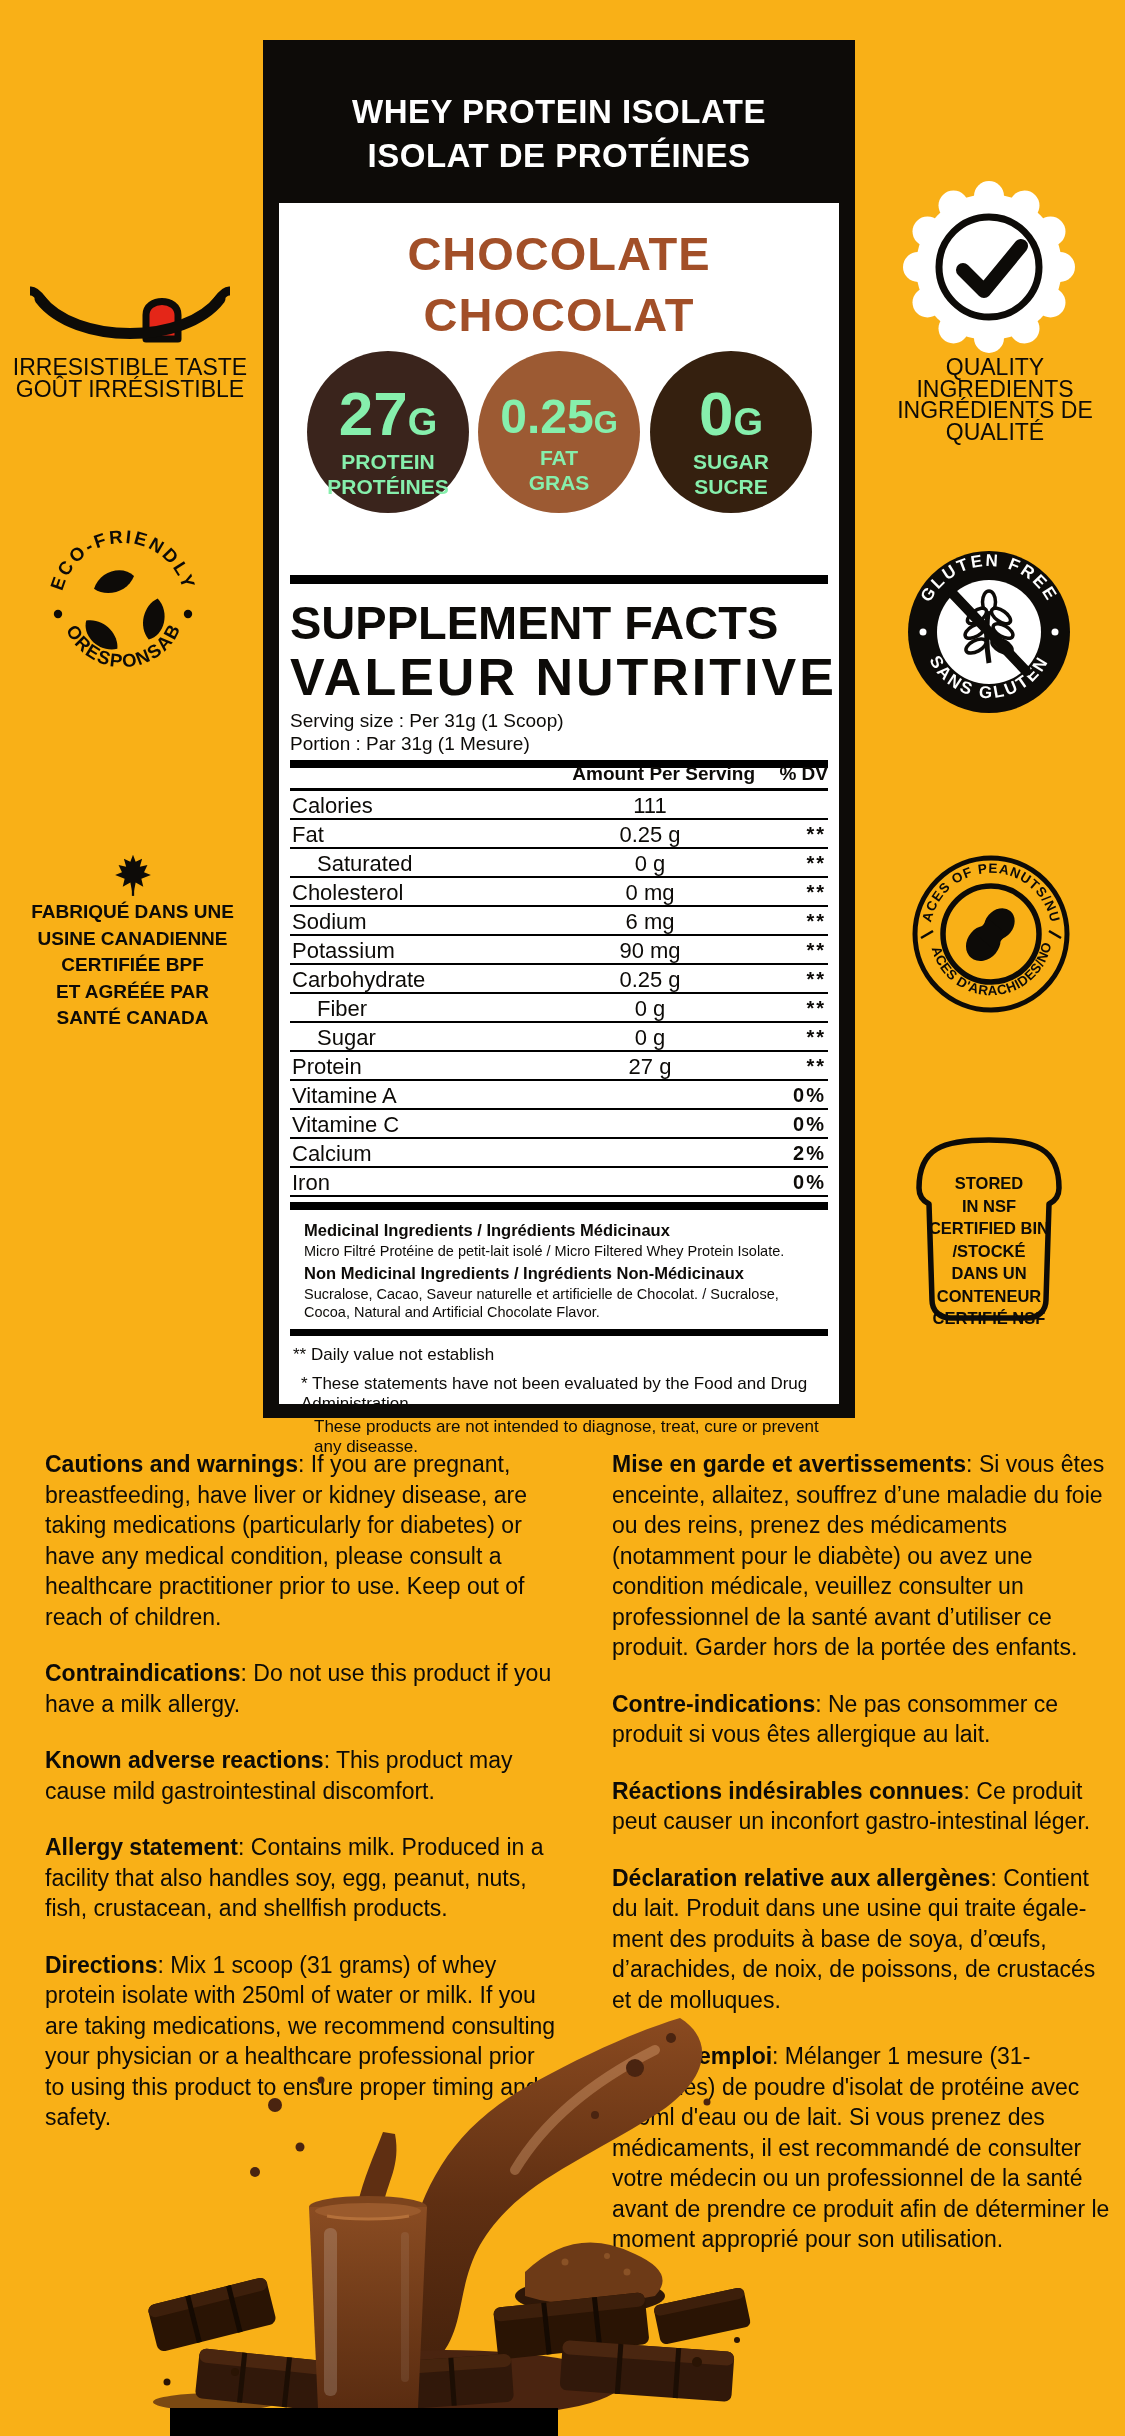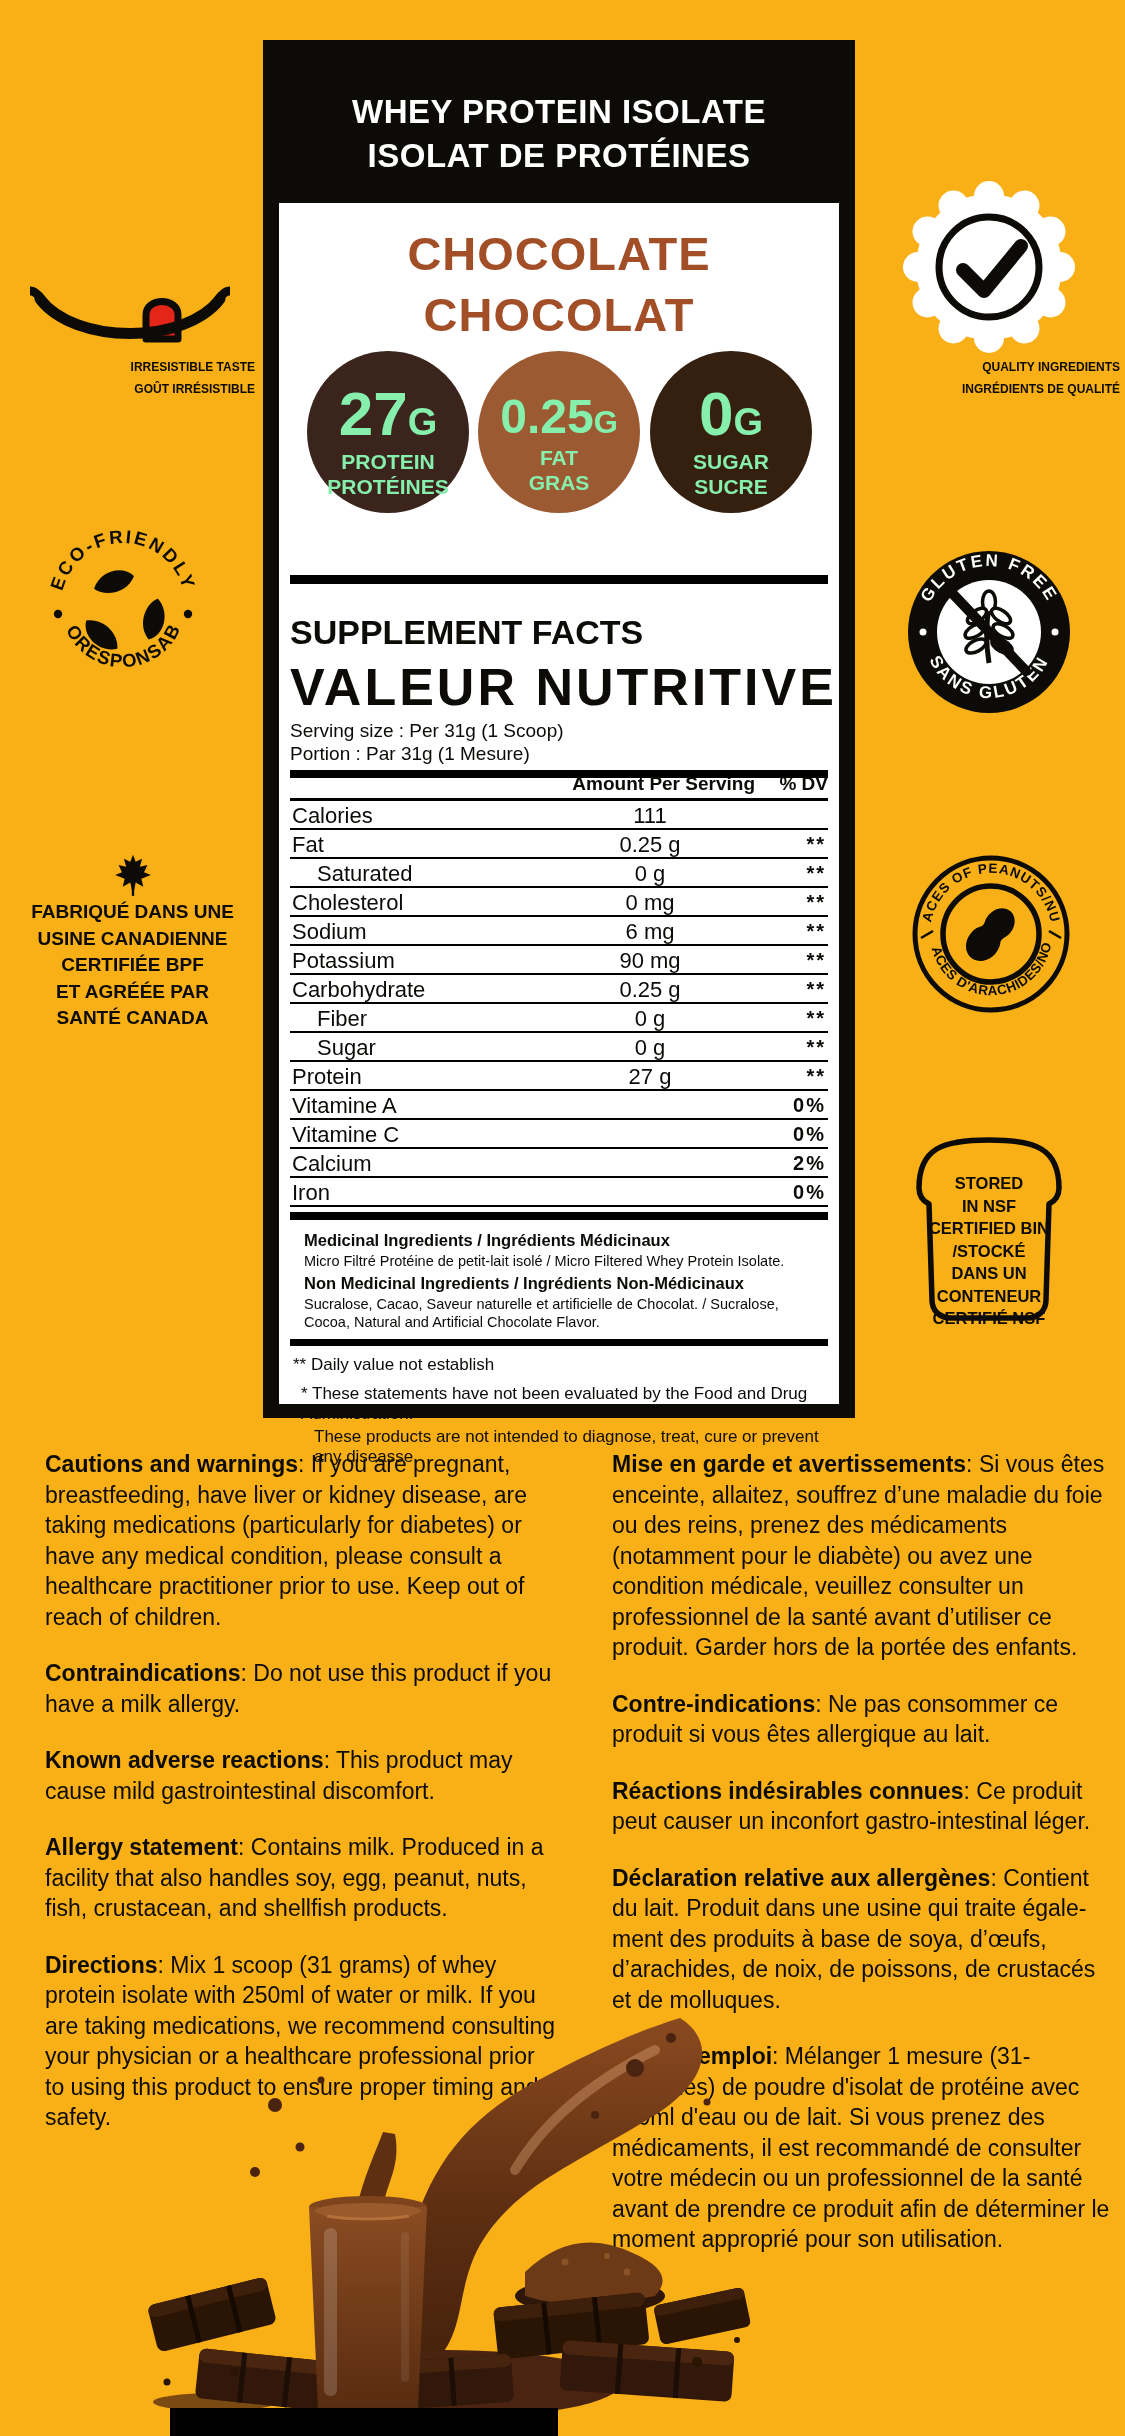"IRRESISTIBLE TASTE" .cap { font-size: 12px -> 23px; font-weight: 700 -> 400; text-align: right -> center }
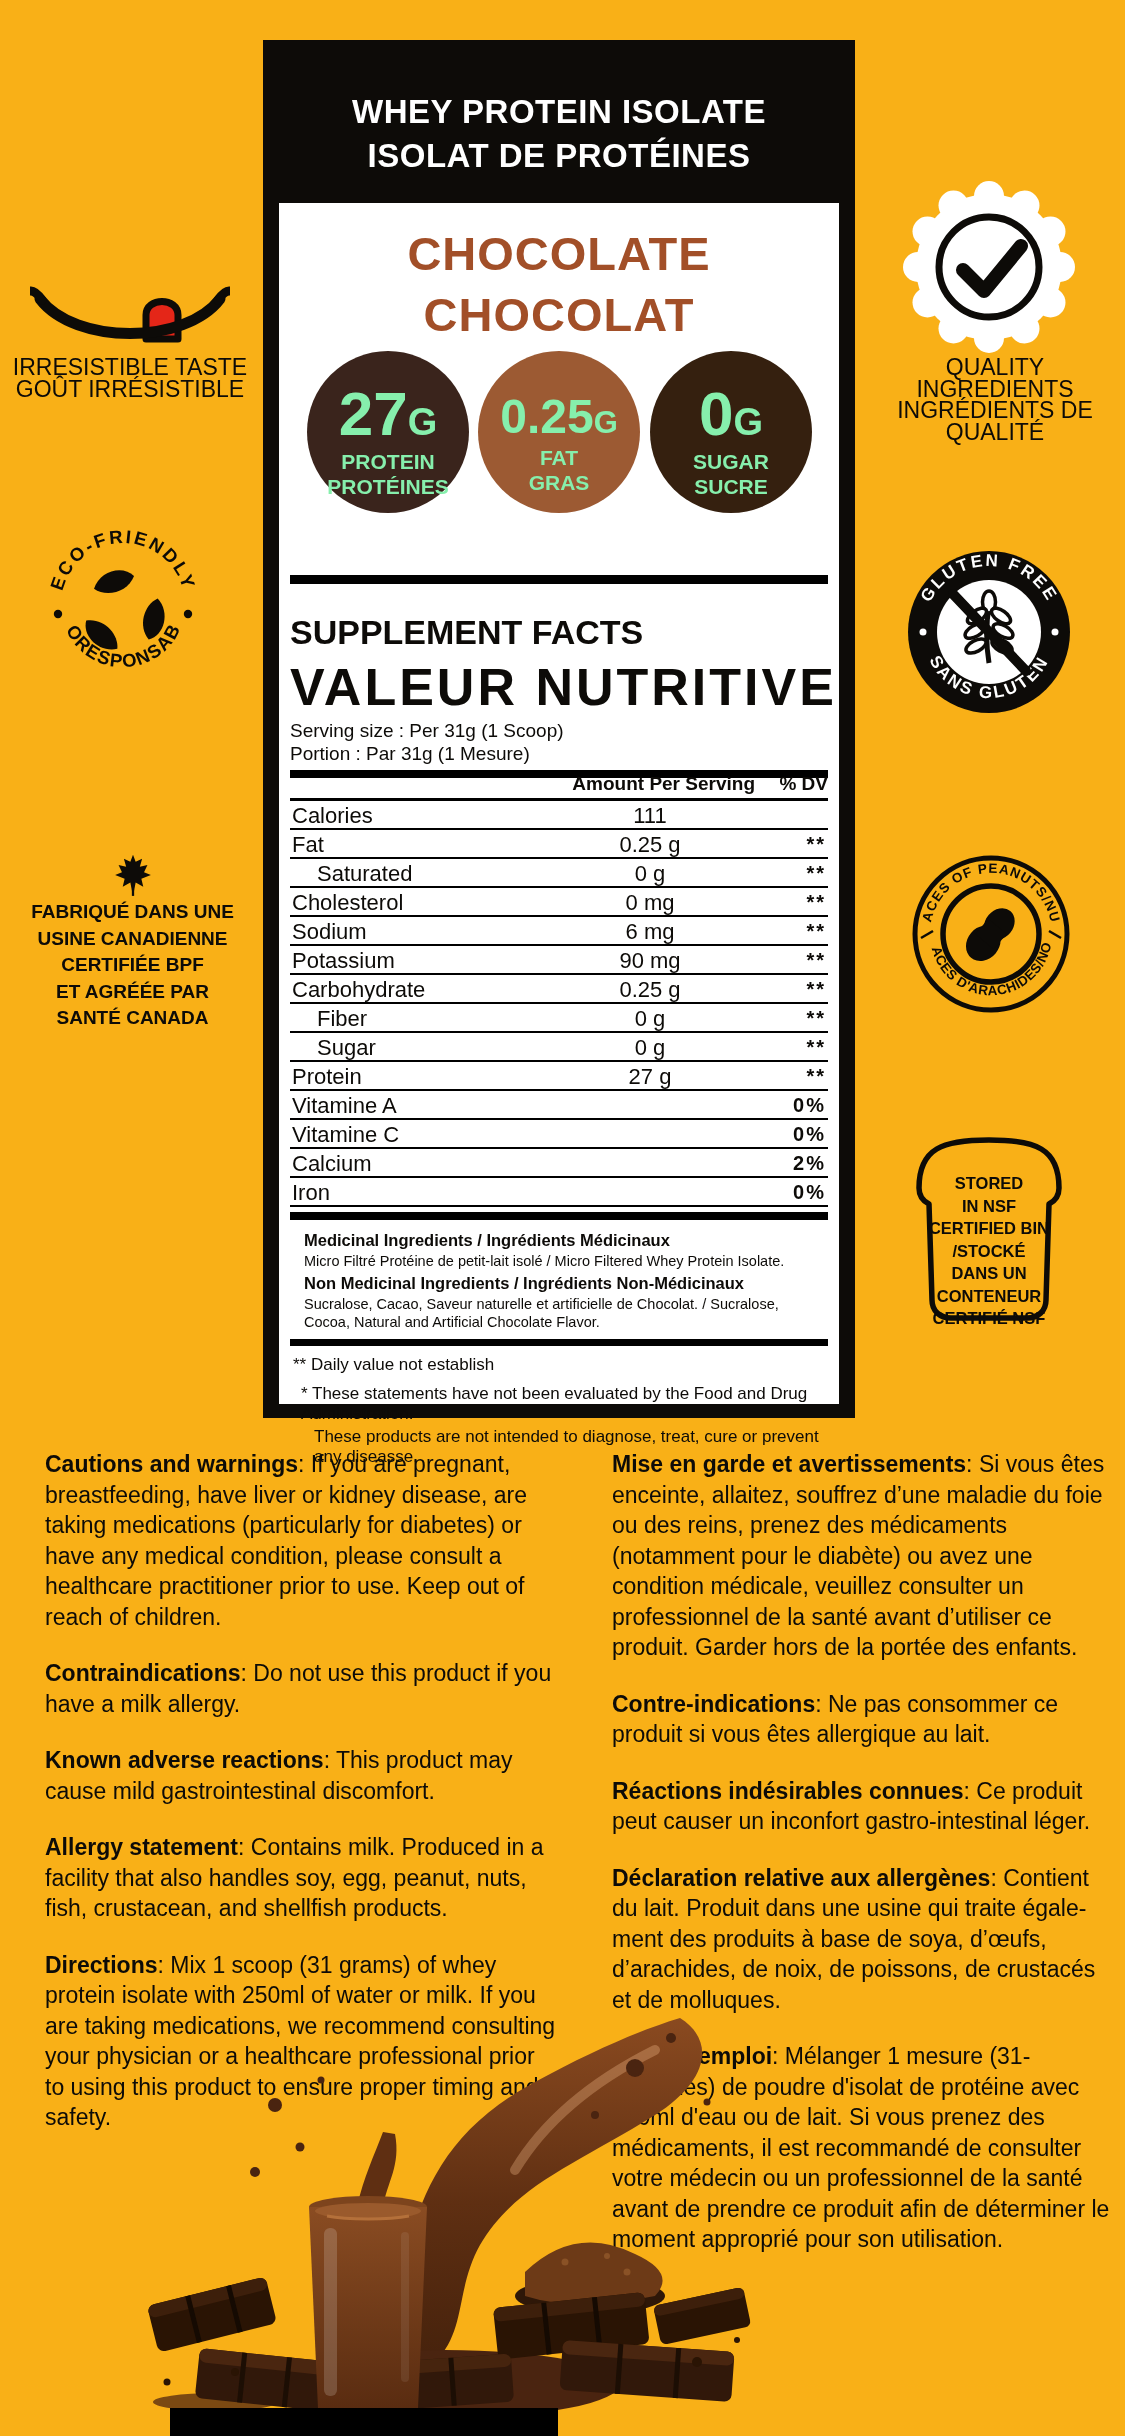"SUPPLEMENT FACTS" .ftitle1 { font-size: 34px -> 47px; margin-top: 21px -> 11px }
